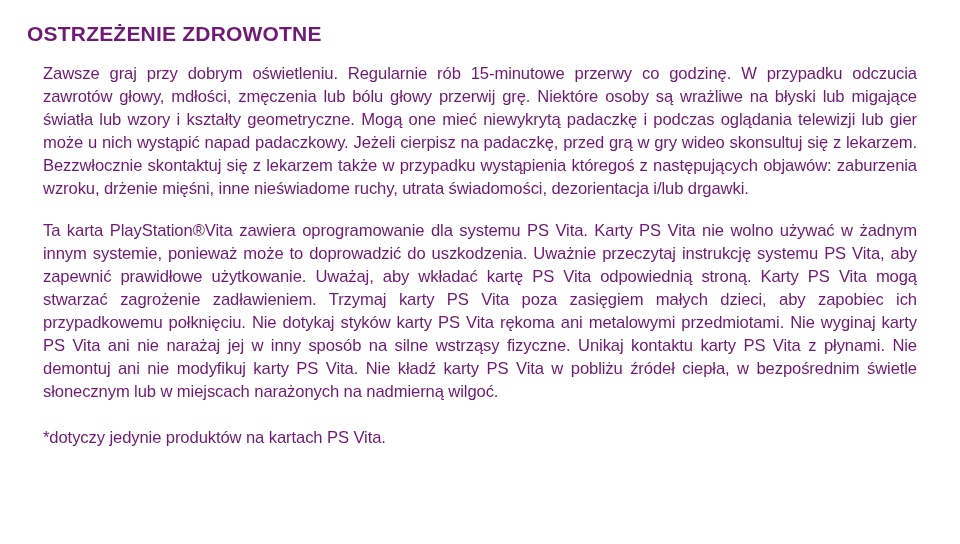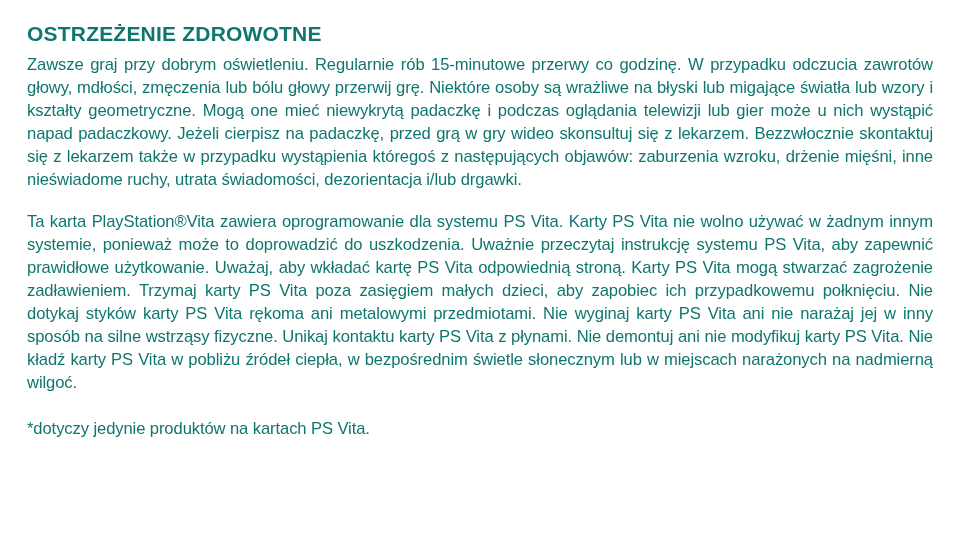"OSTRZEŻENIE ZDROWOTNE" .page { color: #0f766e -> #701a75 }
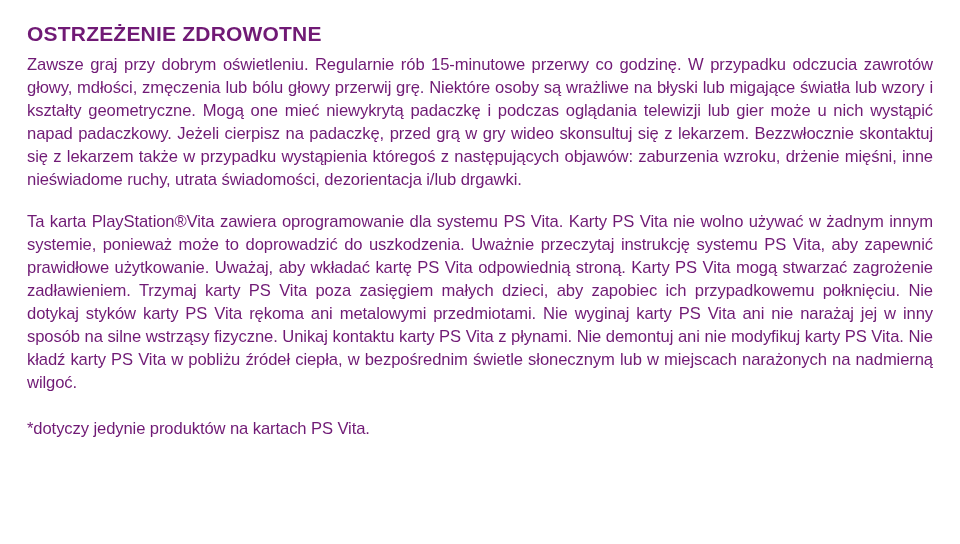"Zawsze graj przy dobrym oświetleniu." .section-body { margin: 0 -> 16px }
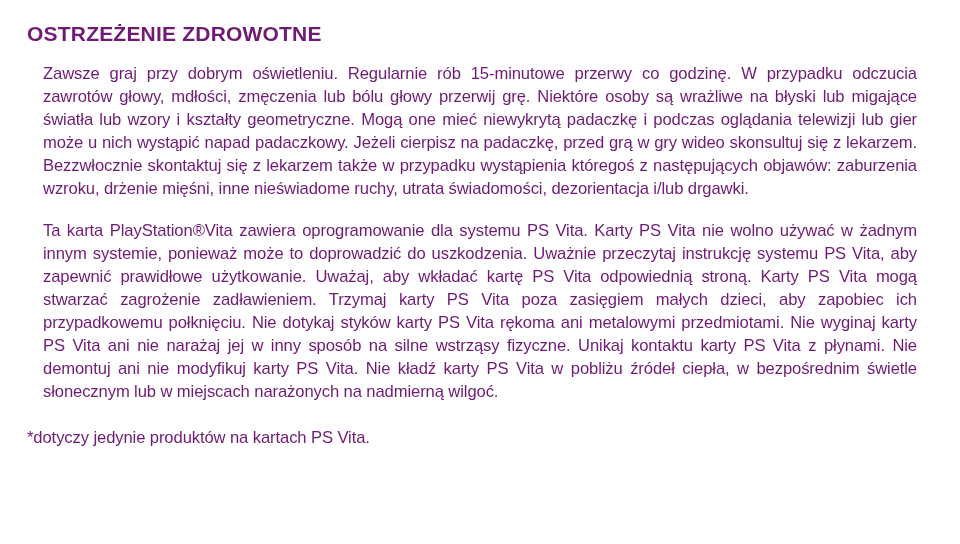"*dotyczy jedynie produktów na kartach" .footnote { margin: 23px 0 0 0 -> 23px 0 0 16px }
